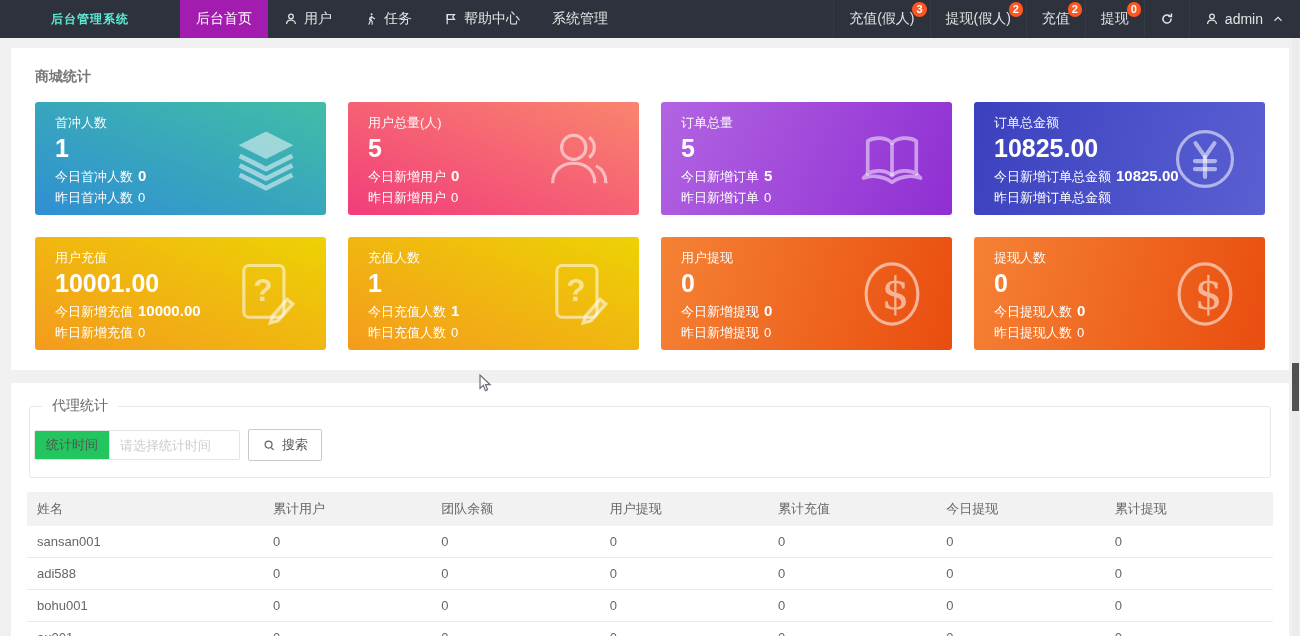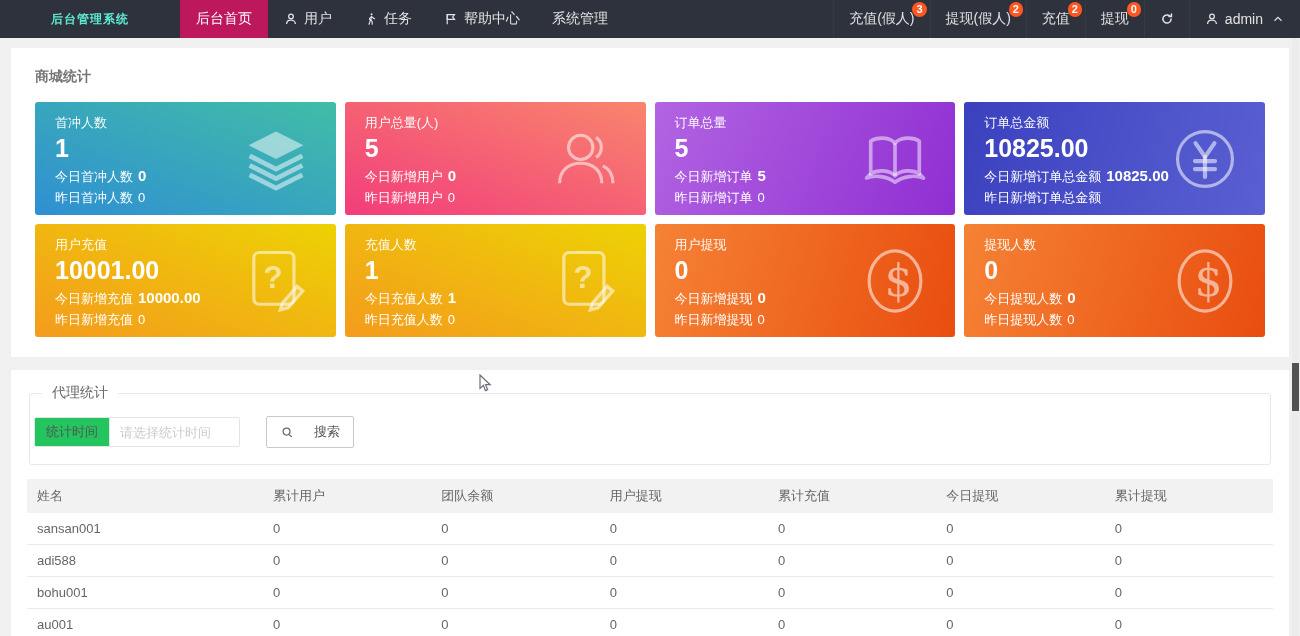"后台首页" div.nav-item { background: #be185d -> #a21caf }
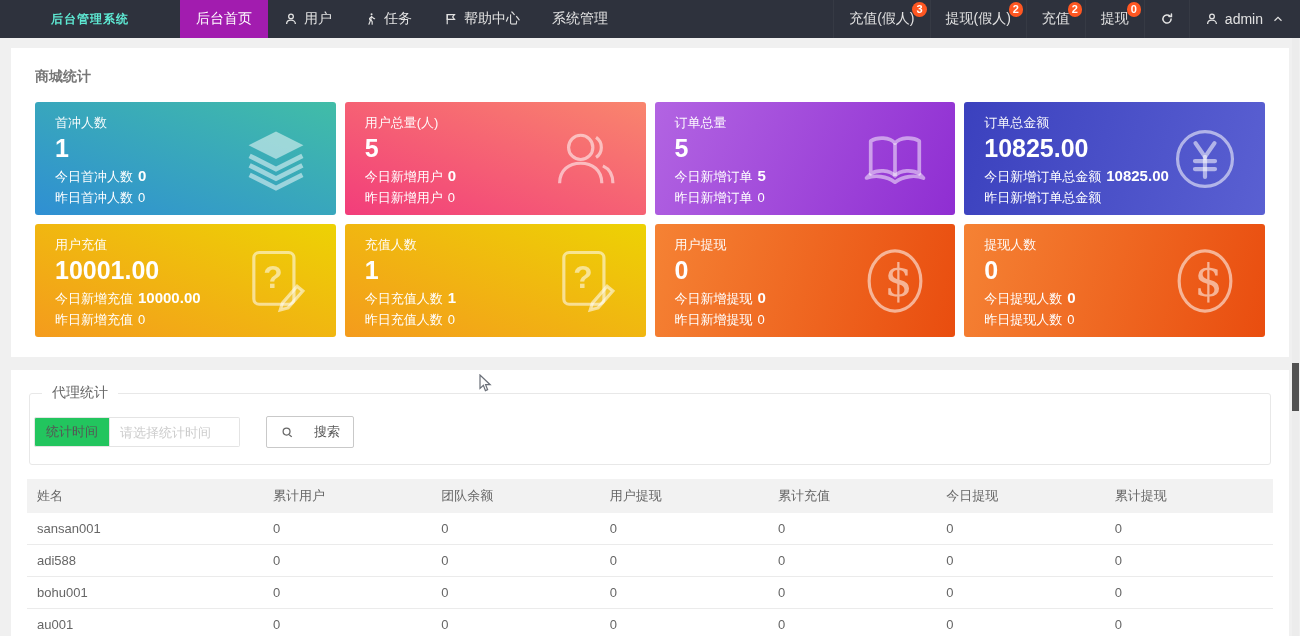"首冲人数" .cards-grid { gap: 9px -> 22px }
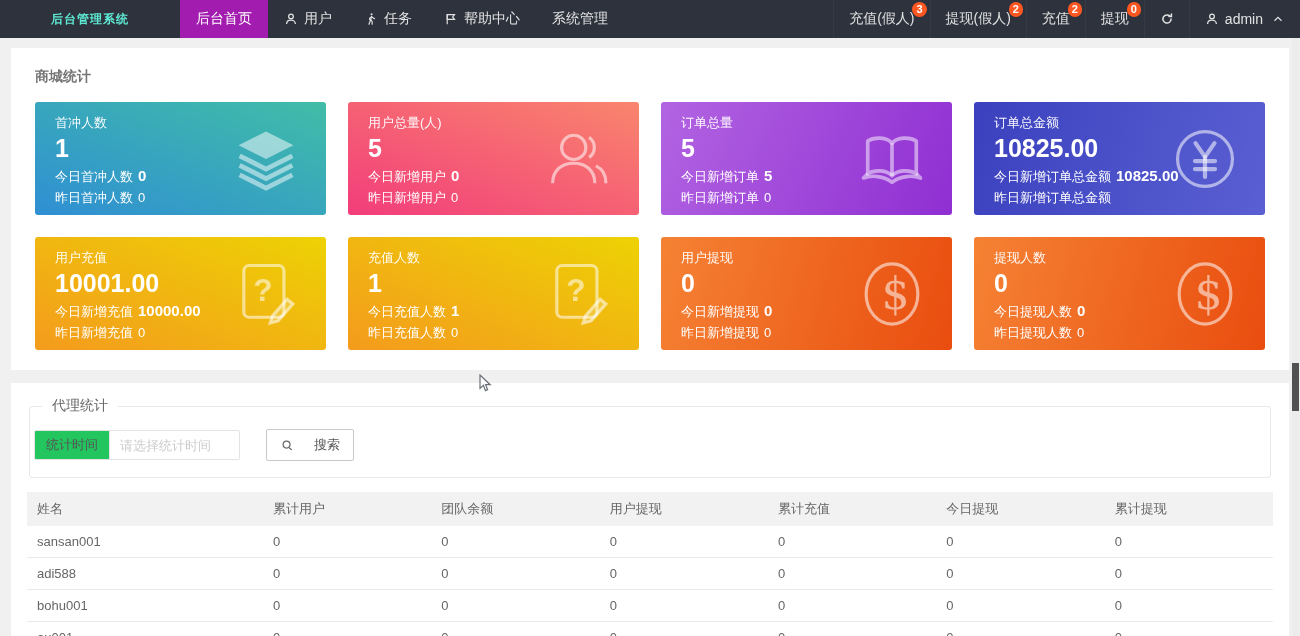"搜索" .search-btn { gap: 19px -> 5px; margin-left: 26px -> 8px }
